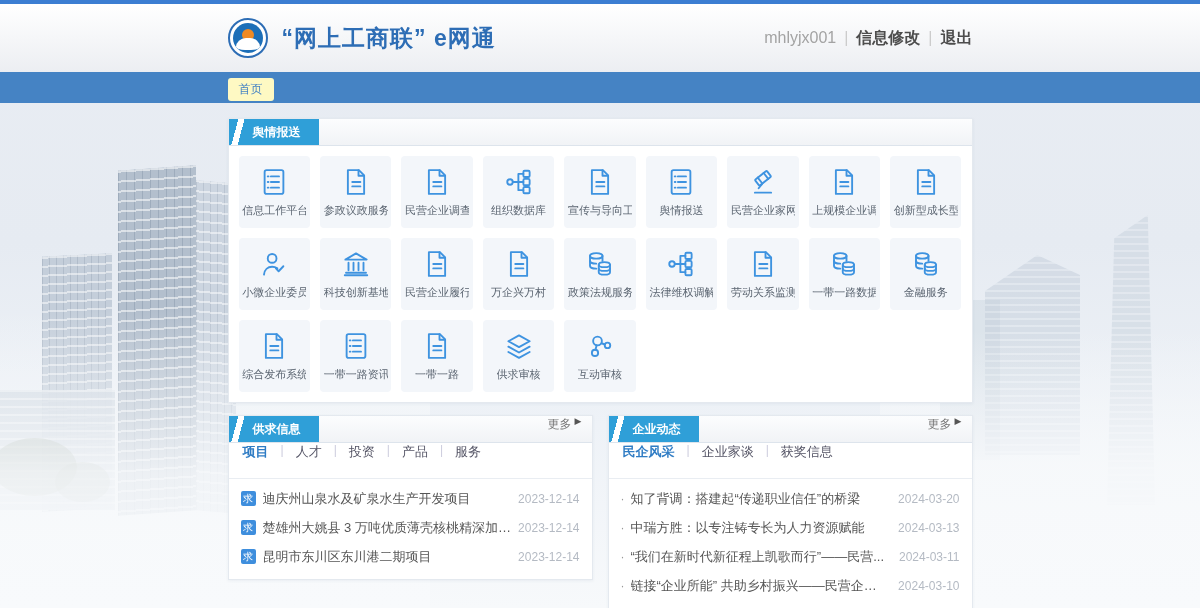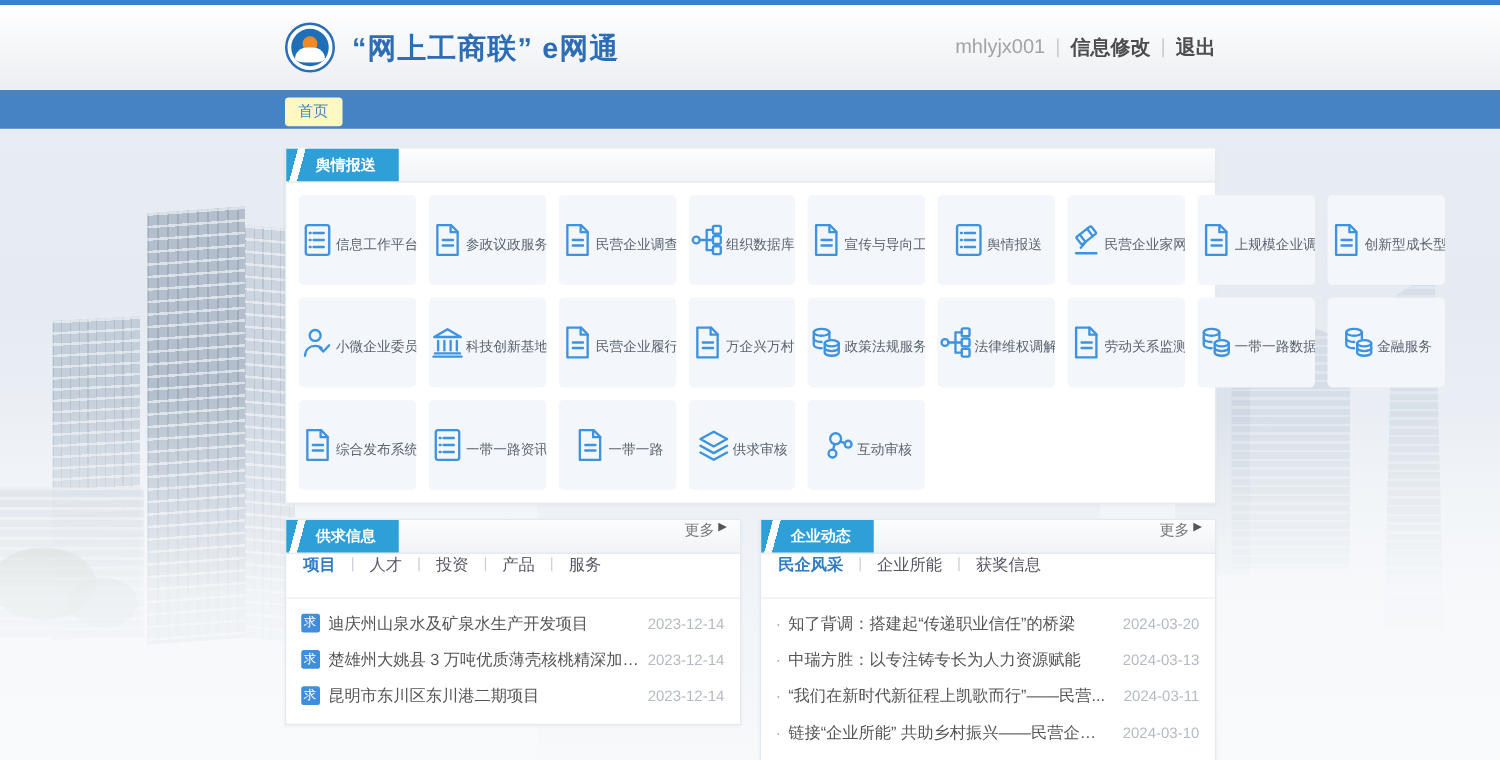"信息工作平台" .card { flex-direction: row -> column }
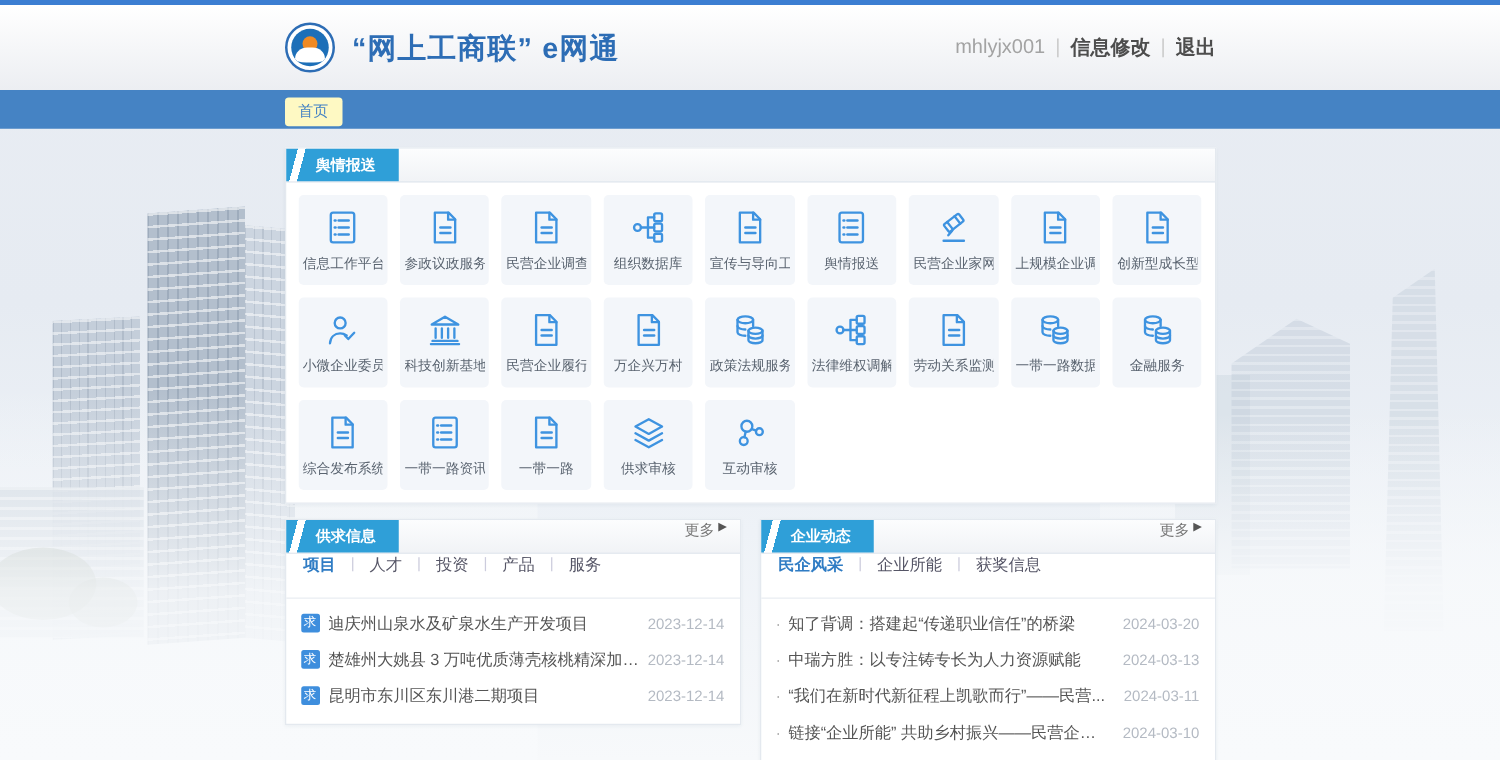"企业所能" span.tab { text: 所能 -> 家谈 }
